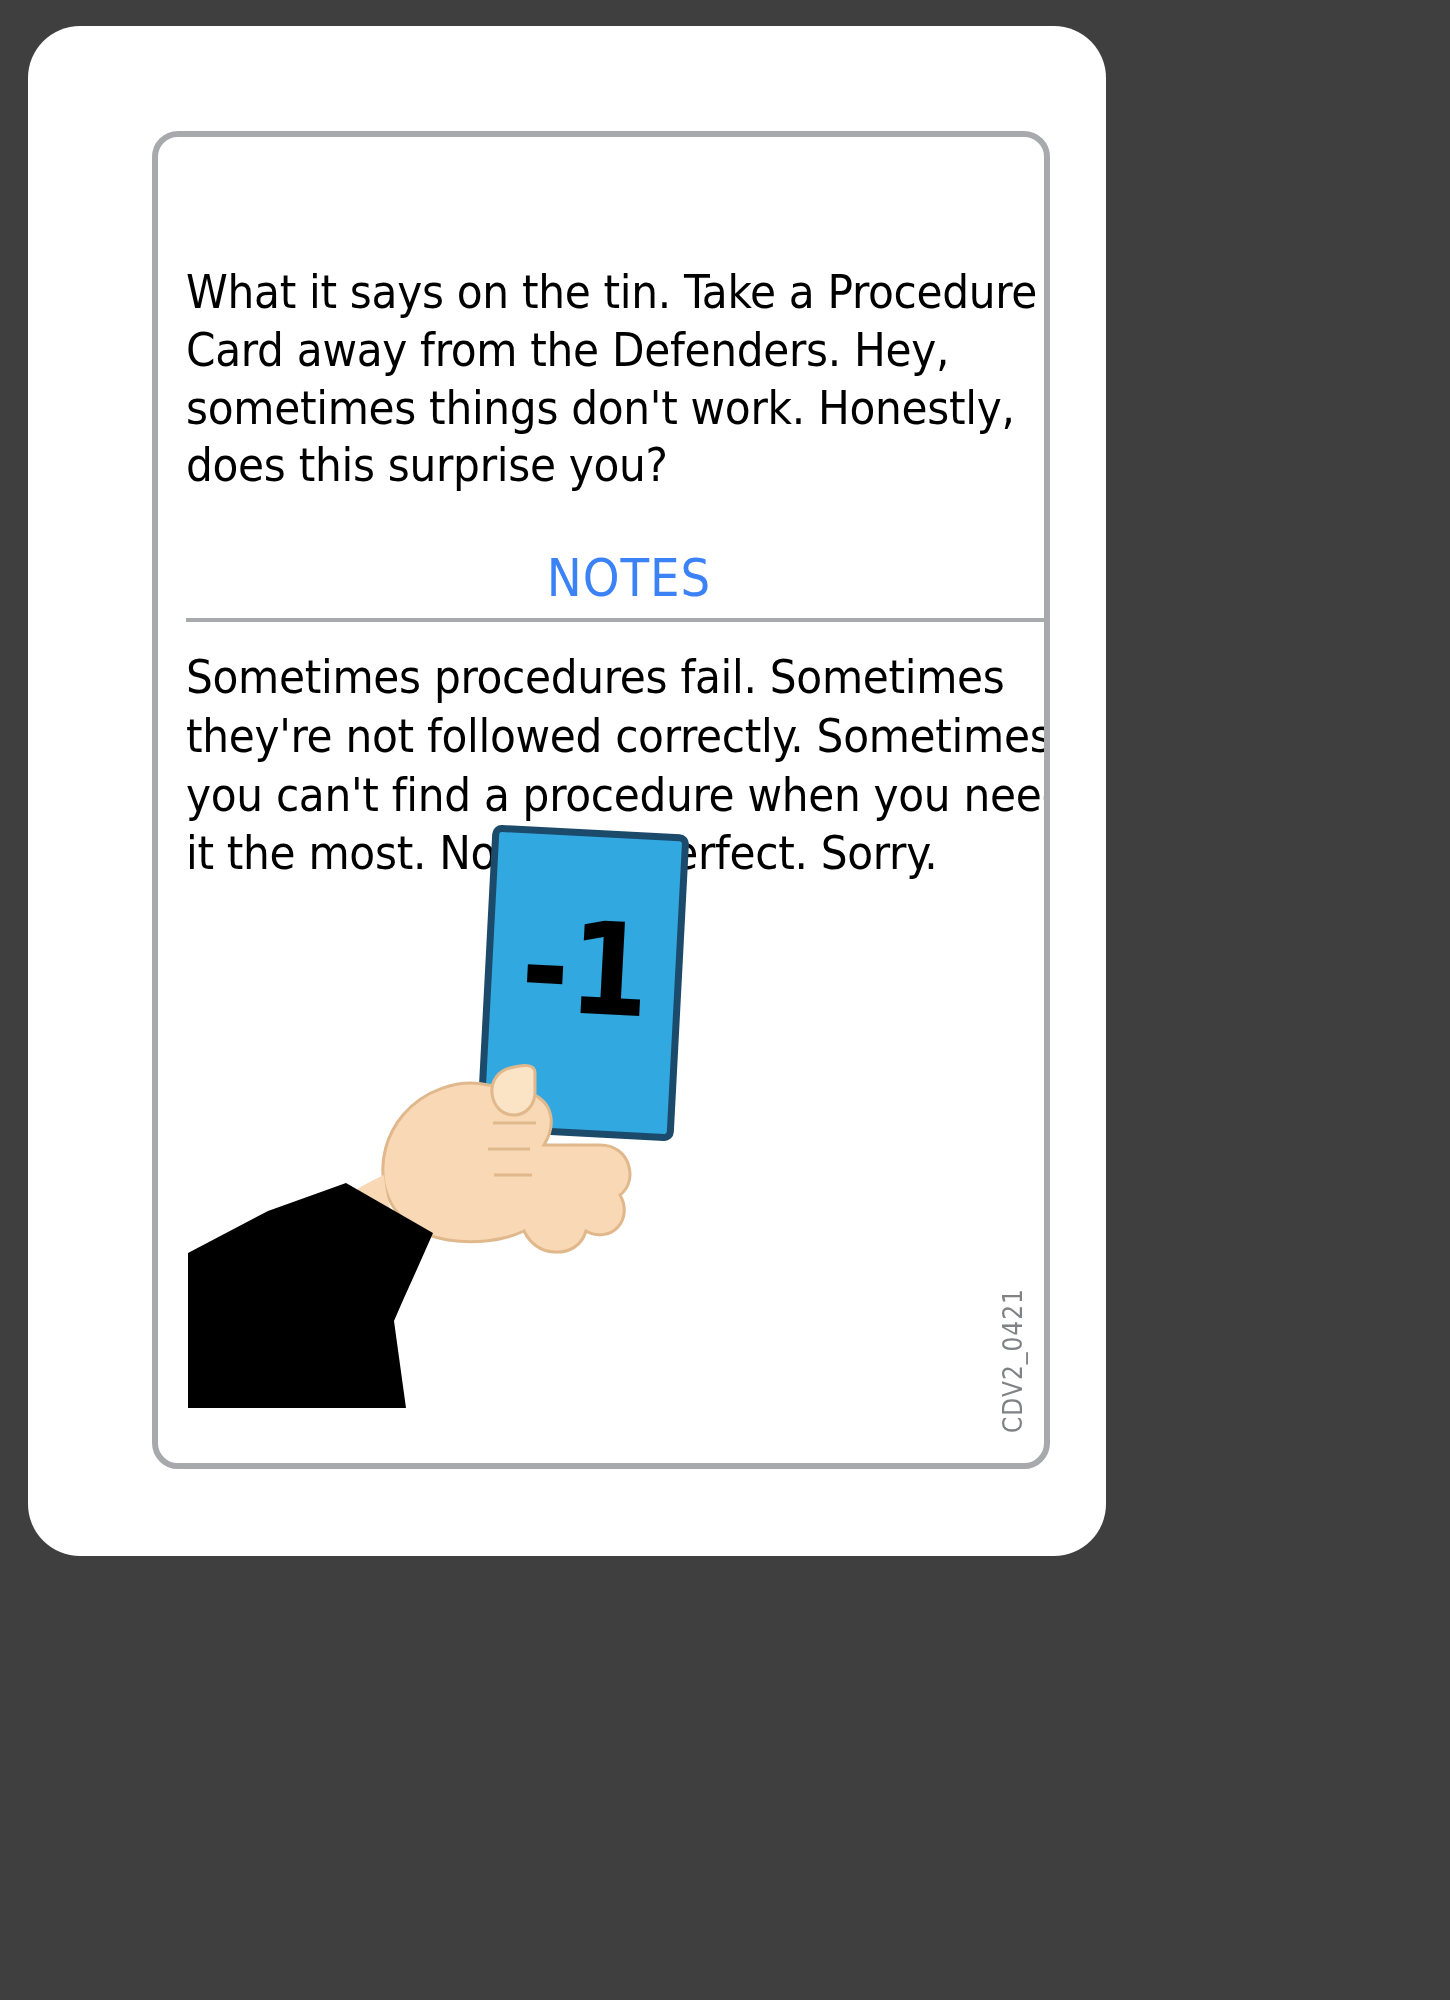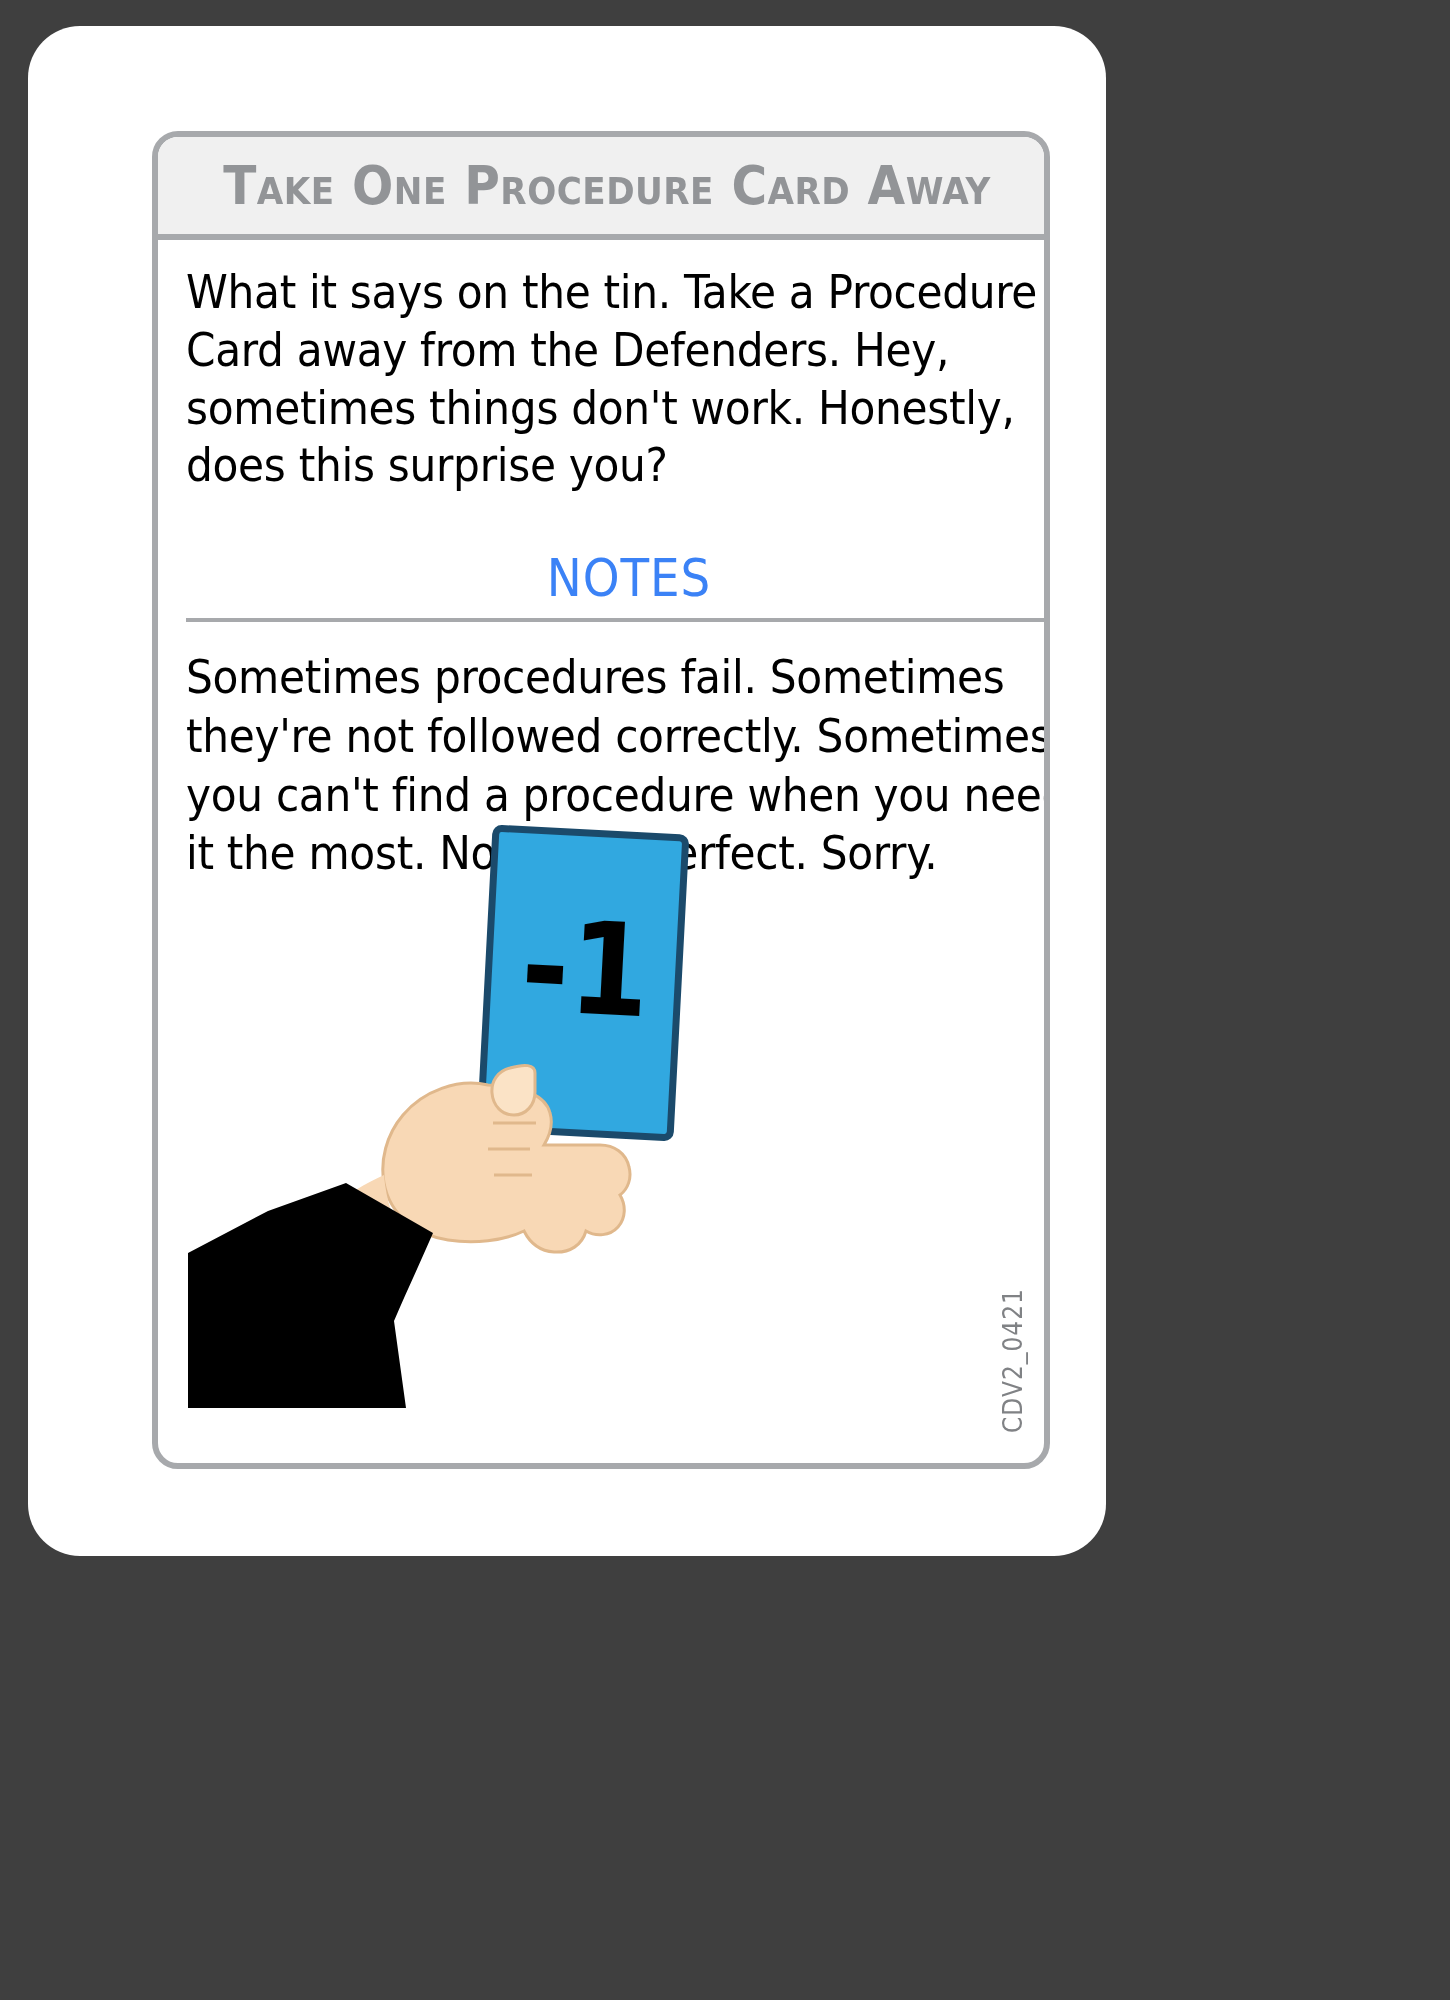"Take One Procedure Card Away" div.title-bar { html: <div> <div>Take One Procedure Card Away</div> </div> -> none }
